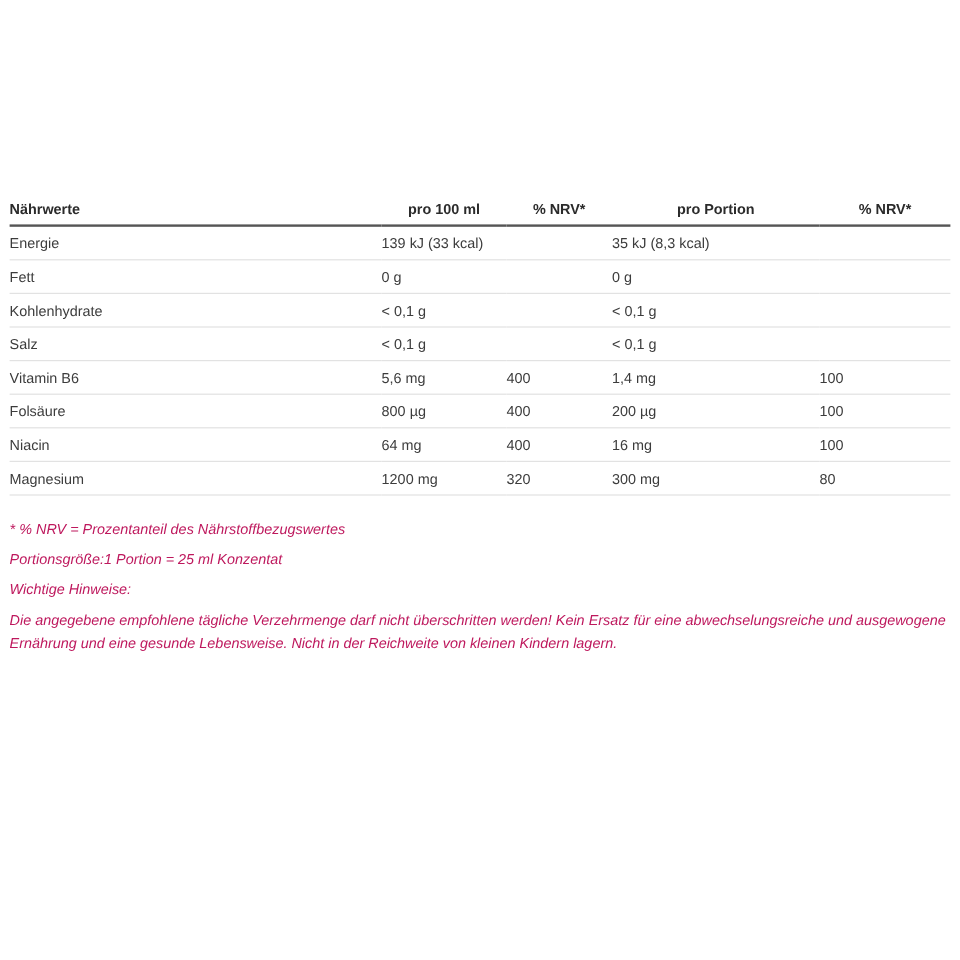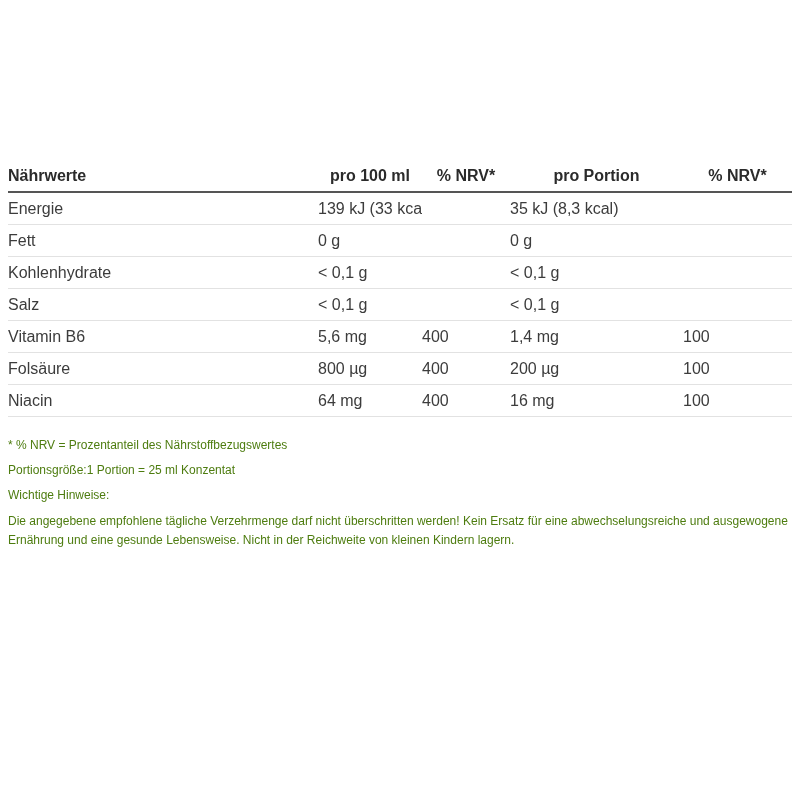"Nährwerte" .nutrition-table { font-size: 16px -> 12px }
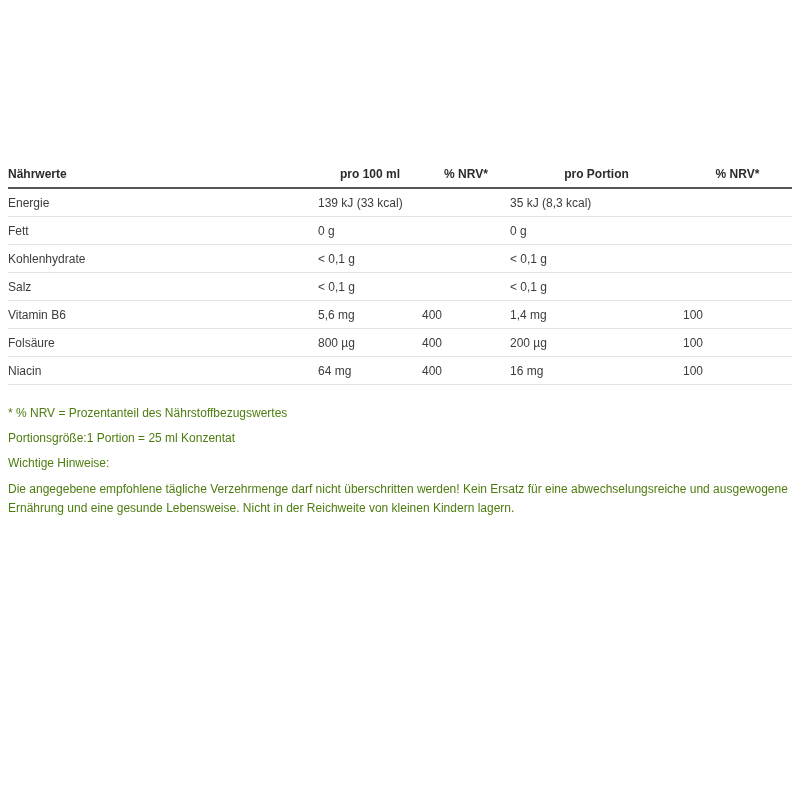"Magnesium" tr { html: none -> <tr> <td>Magnesium</td> <td>1200 mg</td> <td>320</td> <td>300 mg</td> <td>80</td> </tr> }
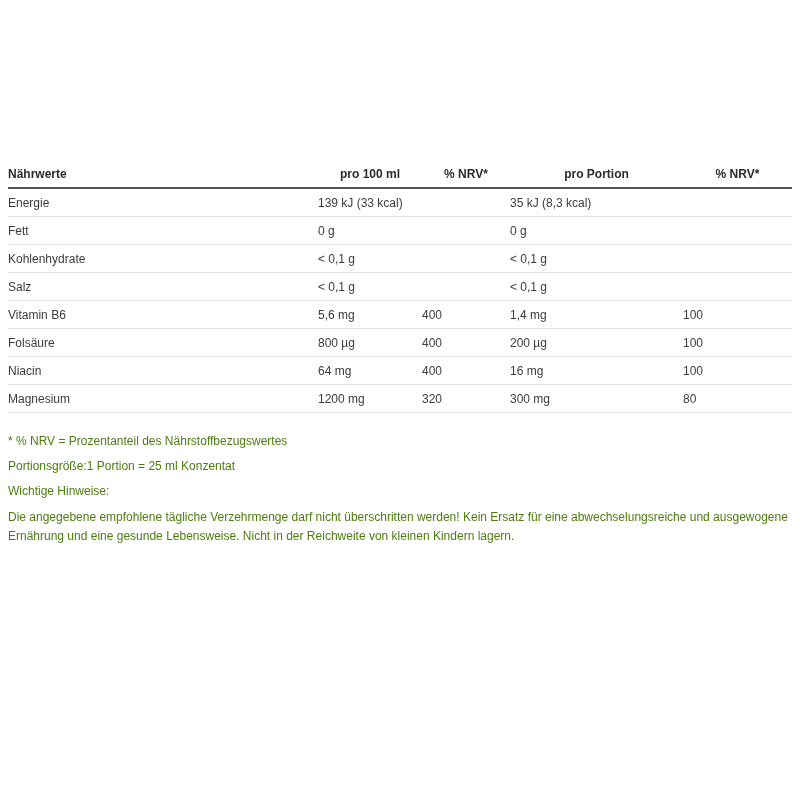"* % NRV = Prozentanteil" .footnotes { color: #4d7c0f -> #be185d; font-style: none -> italic }
